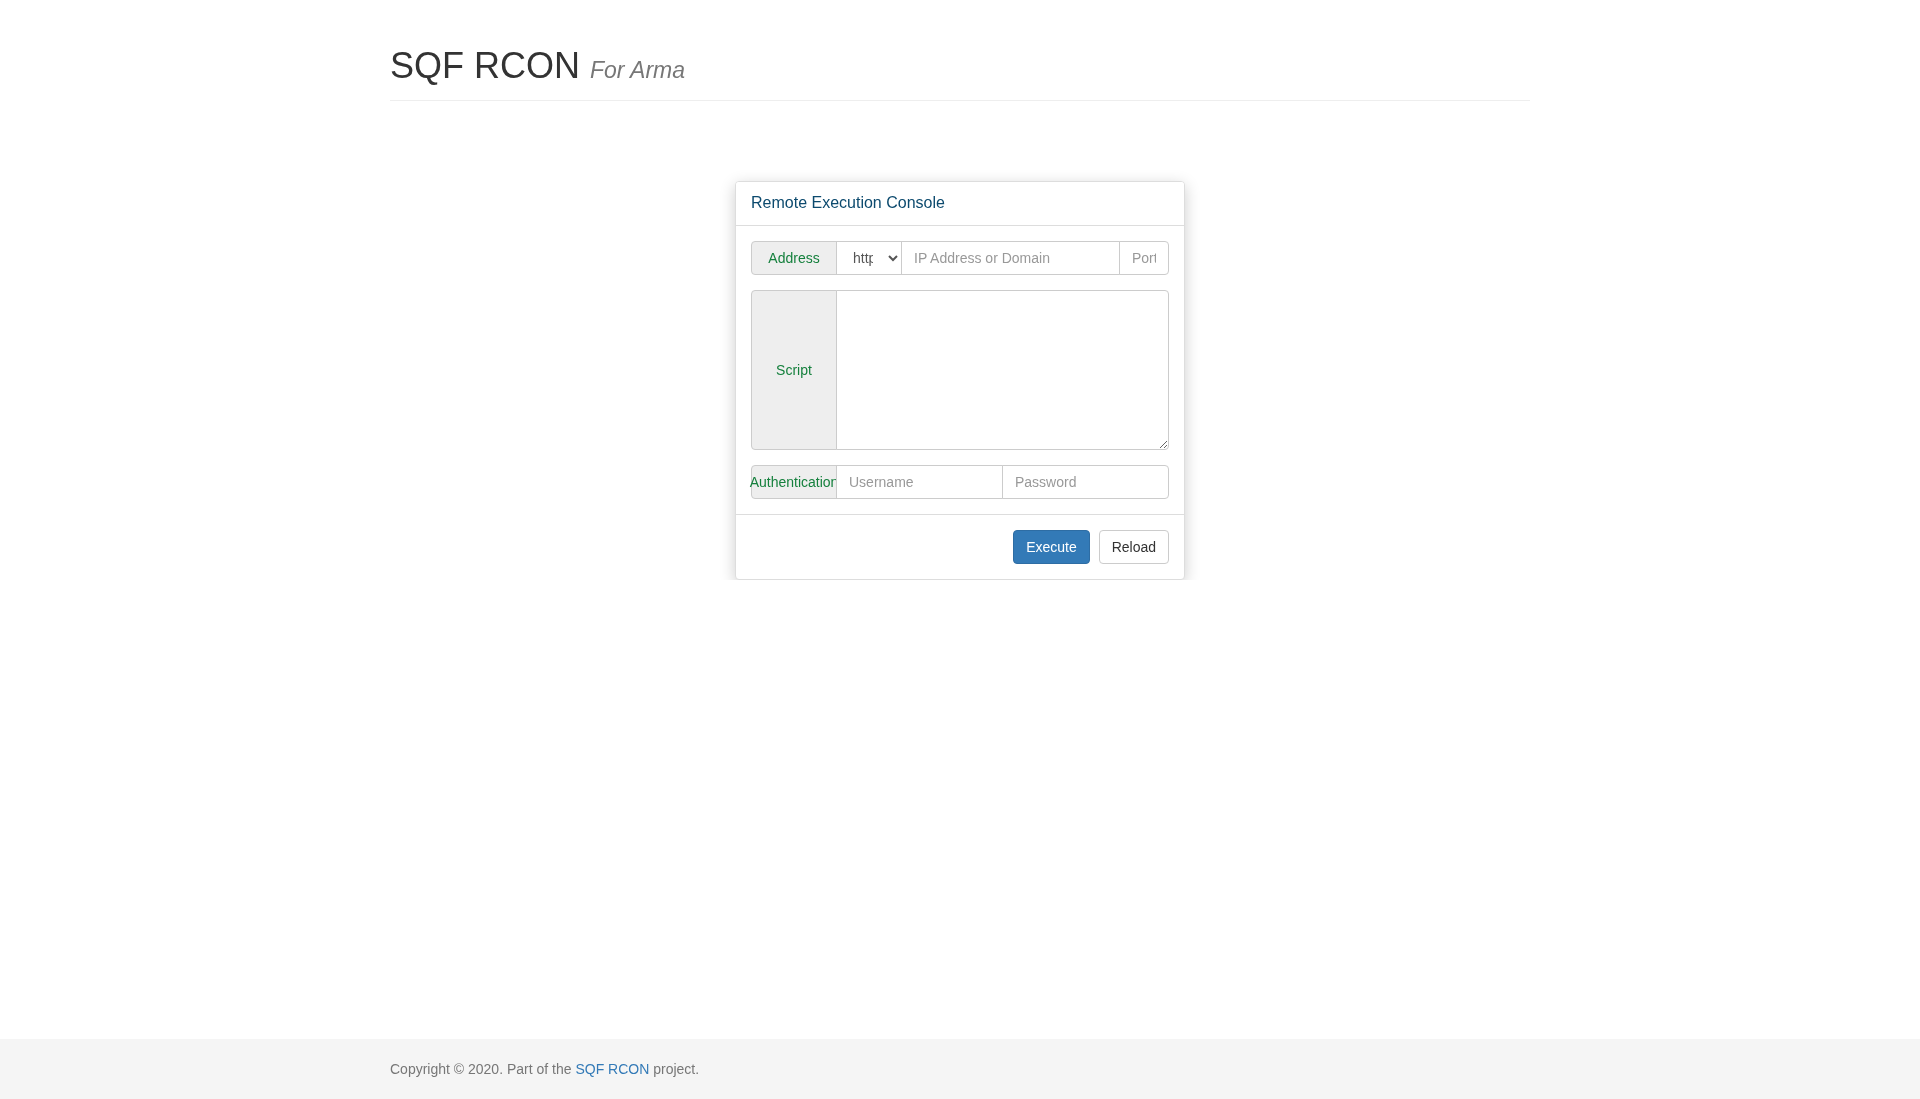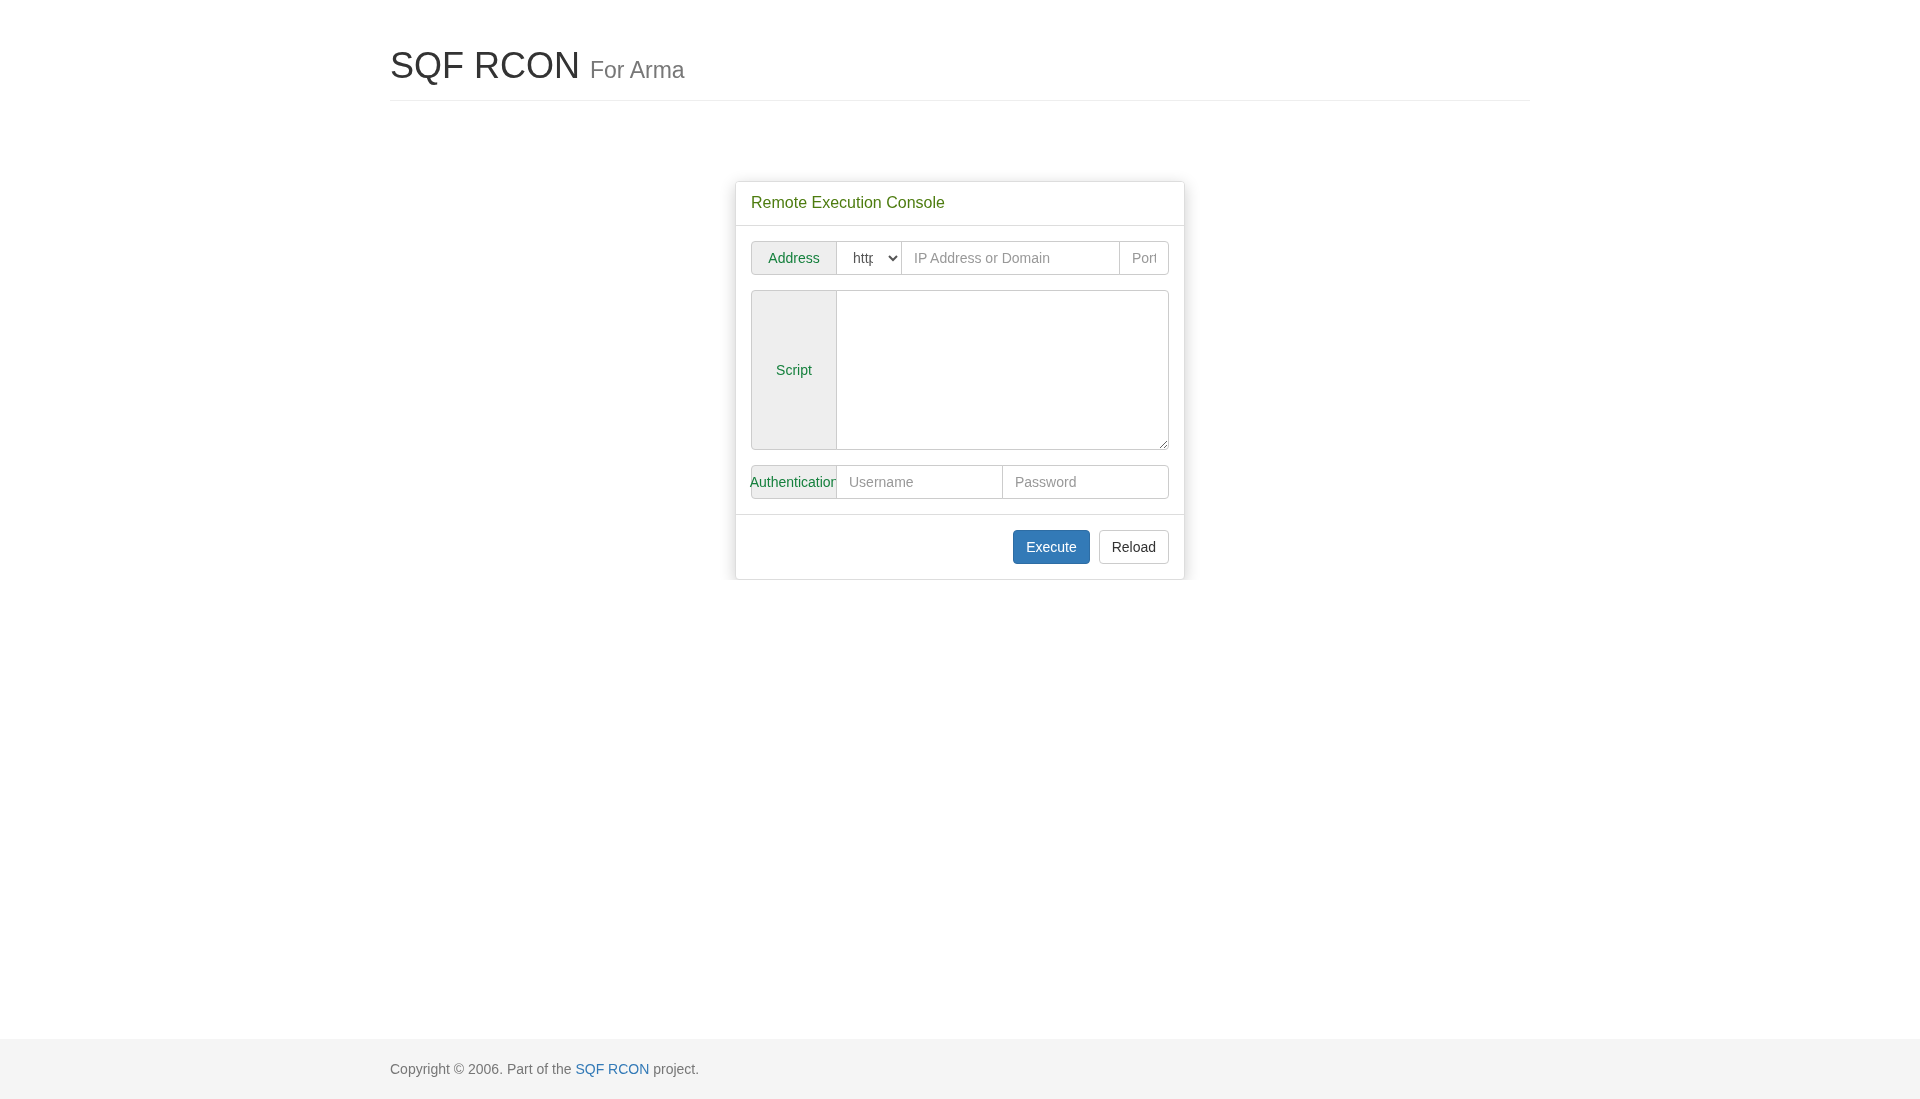"For Arma" .page-header small { font-style: none -> italic }
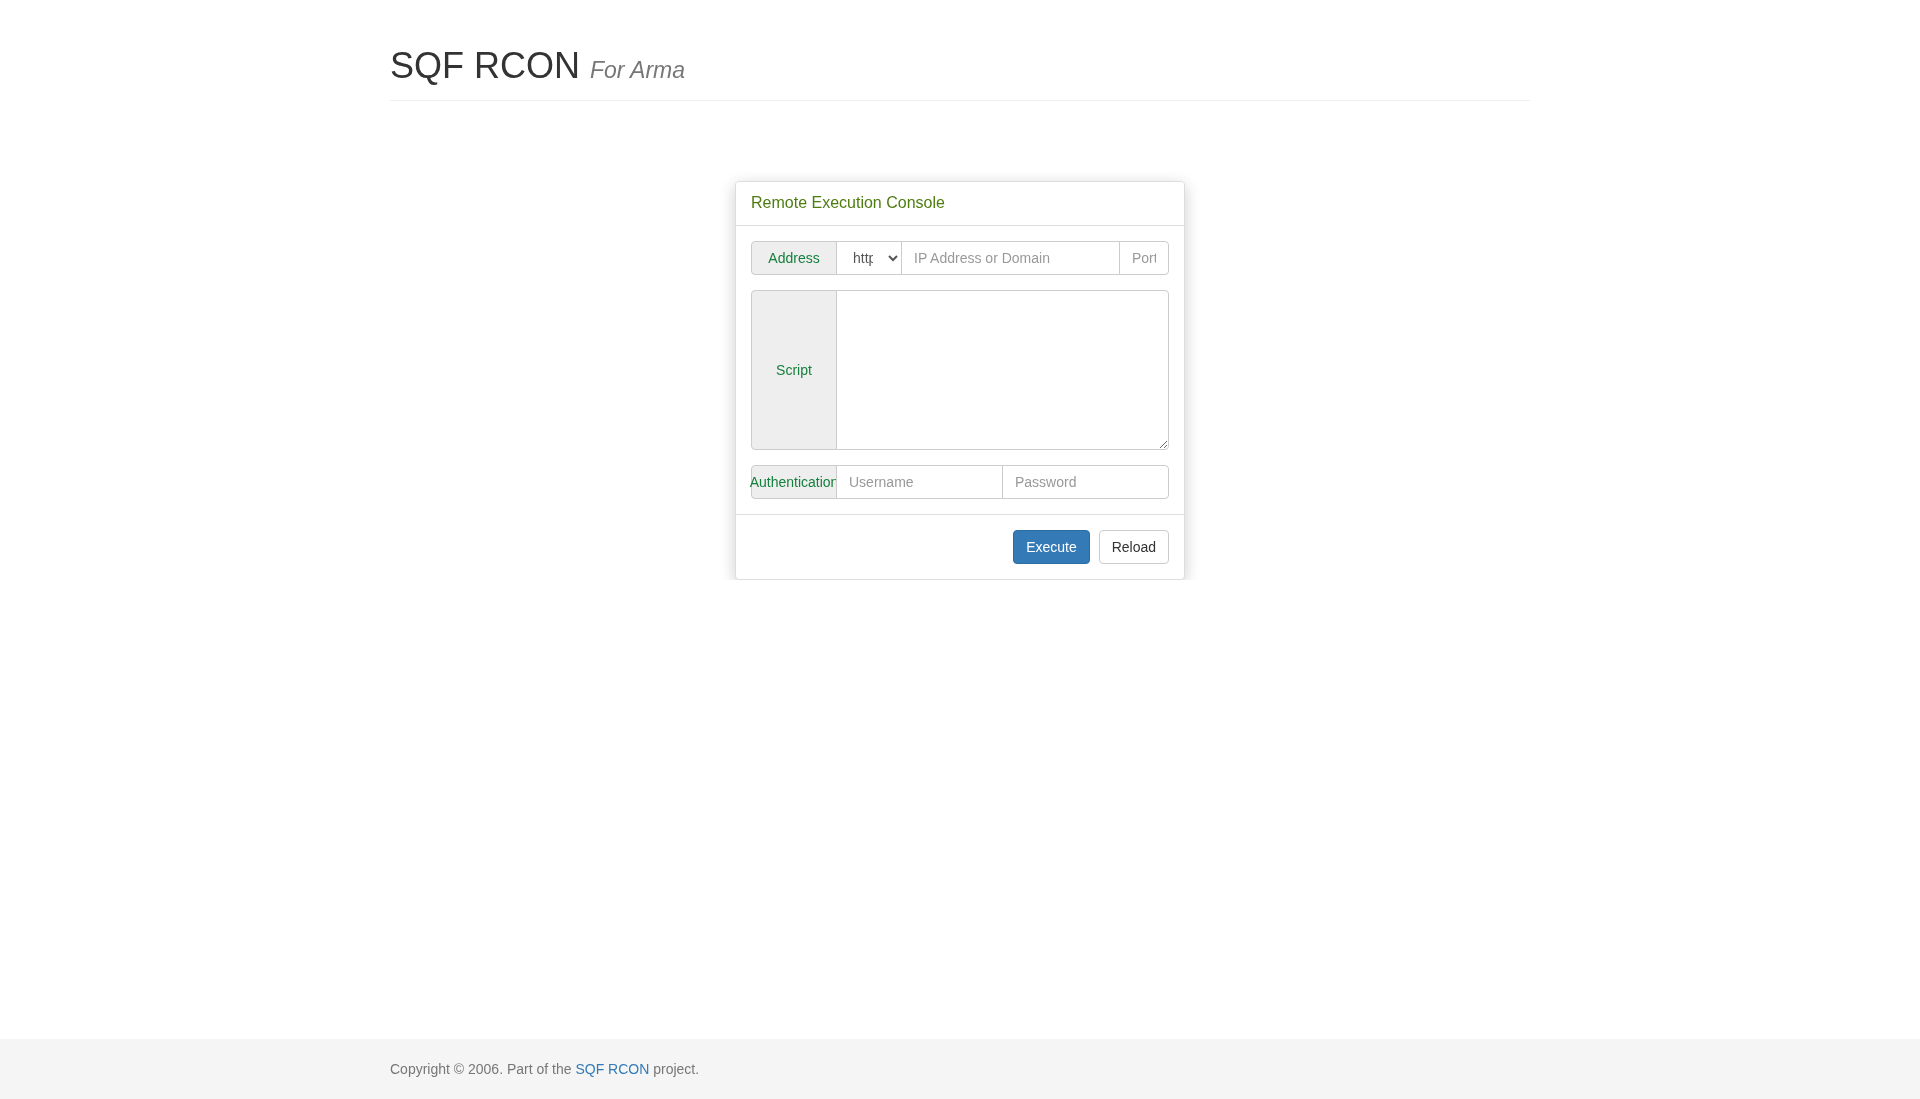"Remote Execution Console" .panel-heading { color: #4d7c0f -> #0c4a6e }
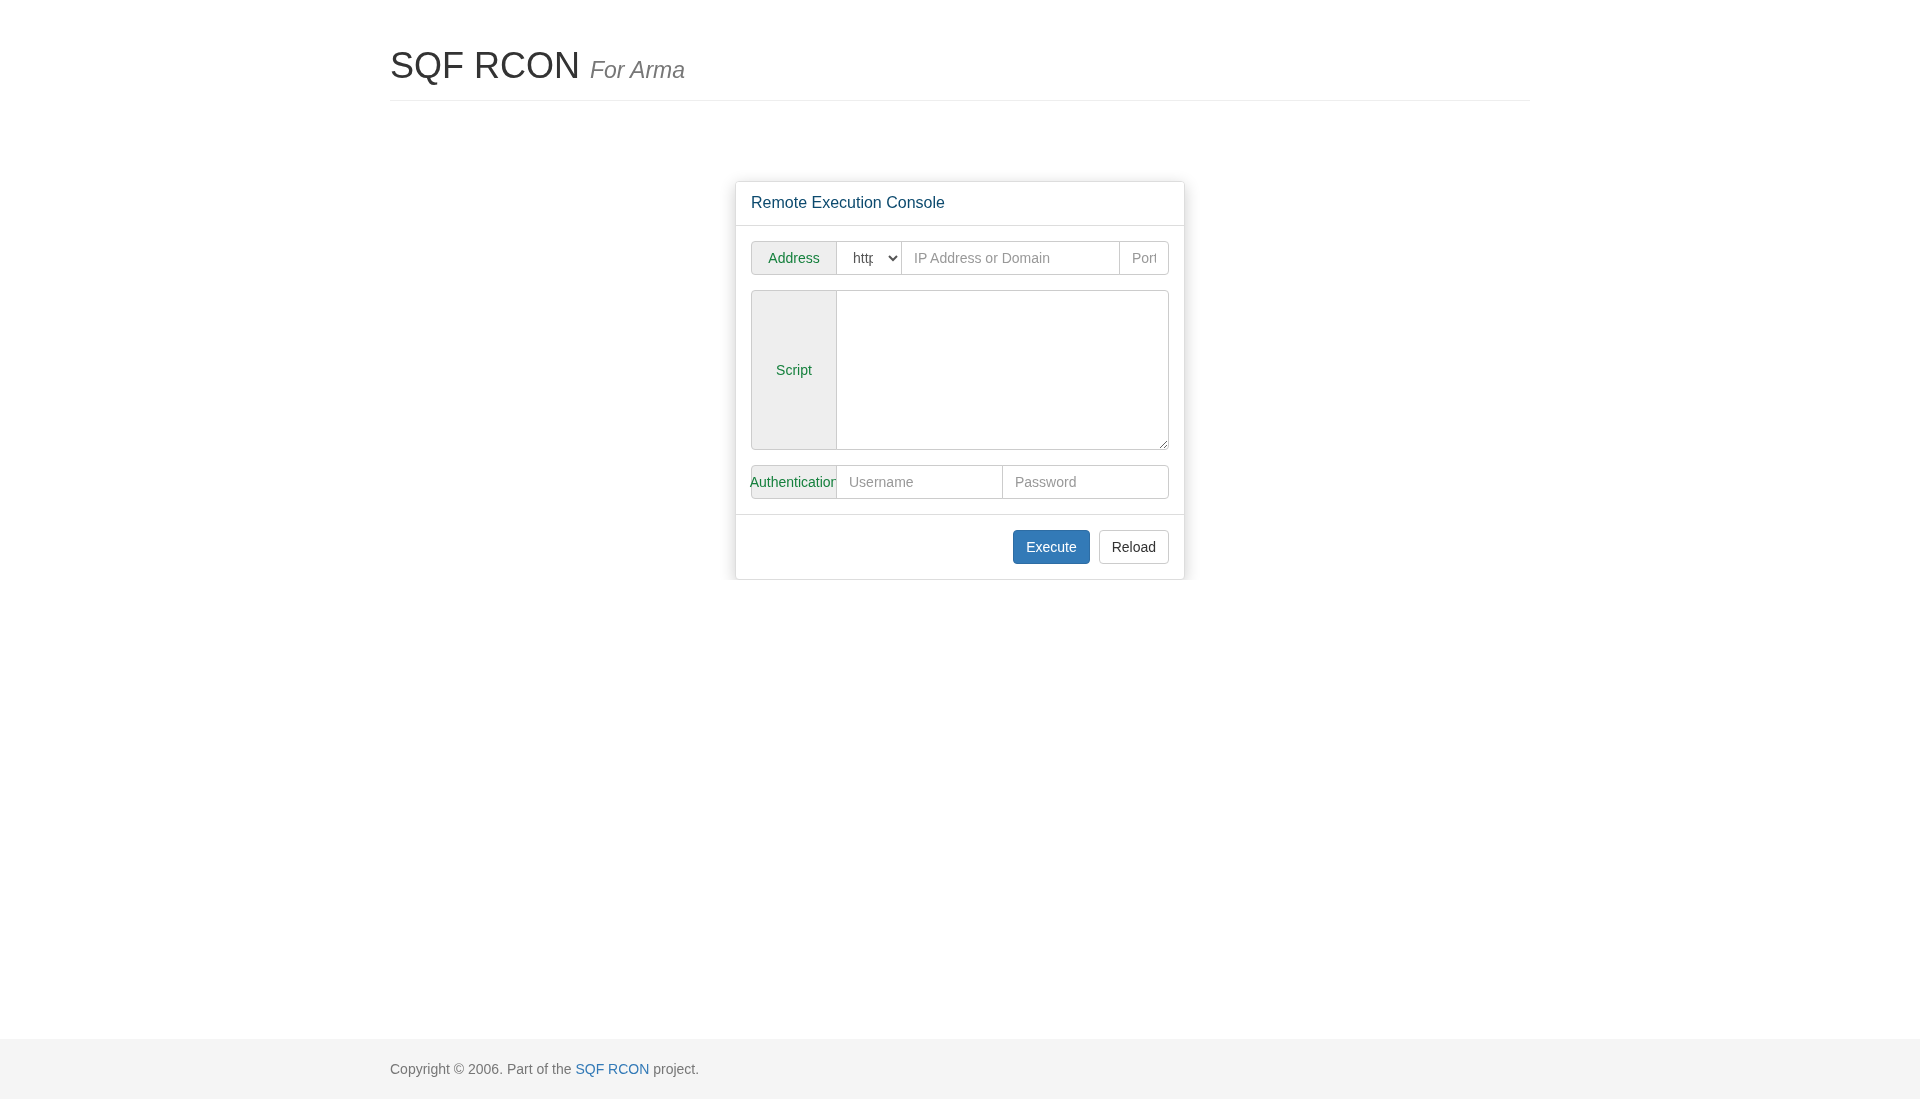"Copyright © 2006. Part of" span { text: 2006 -> 2020 }
